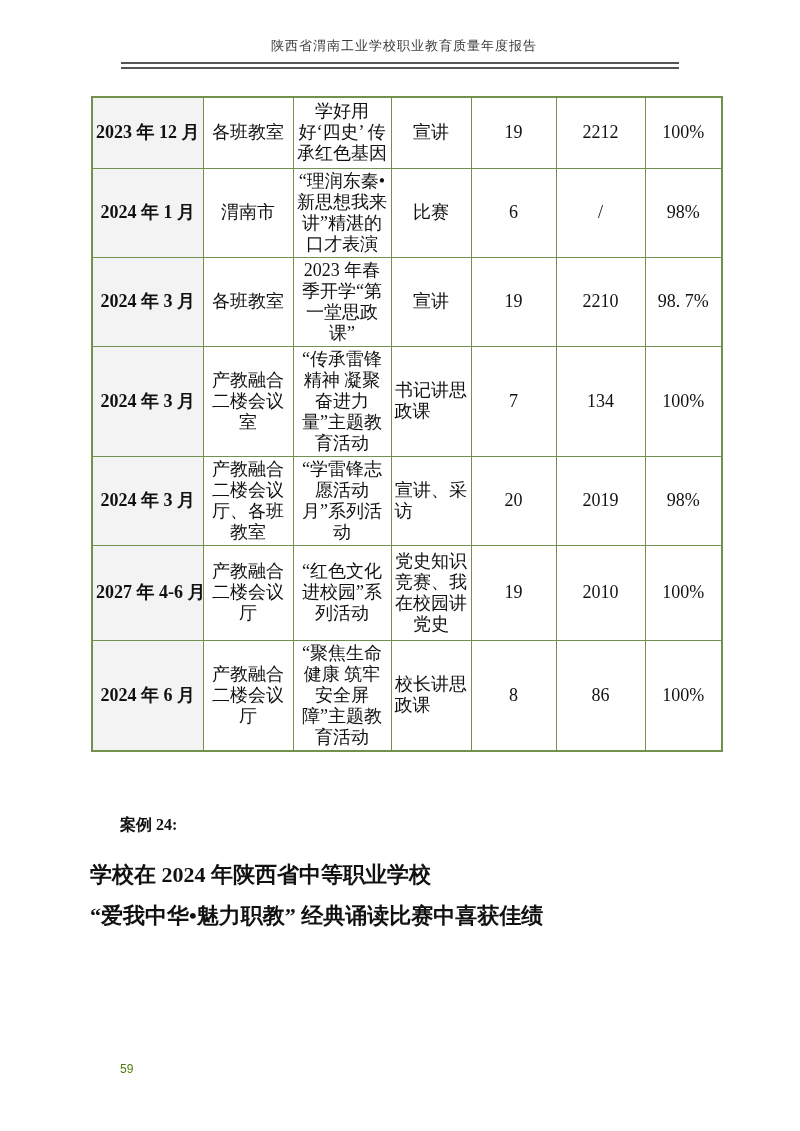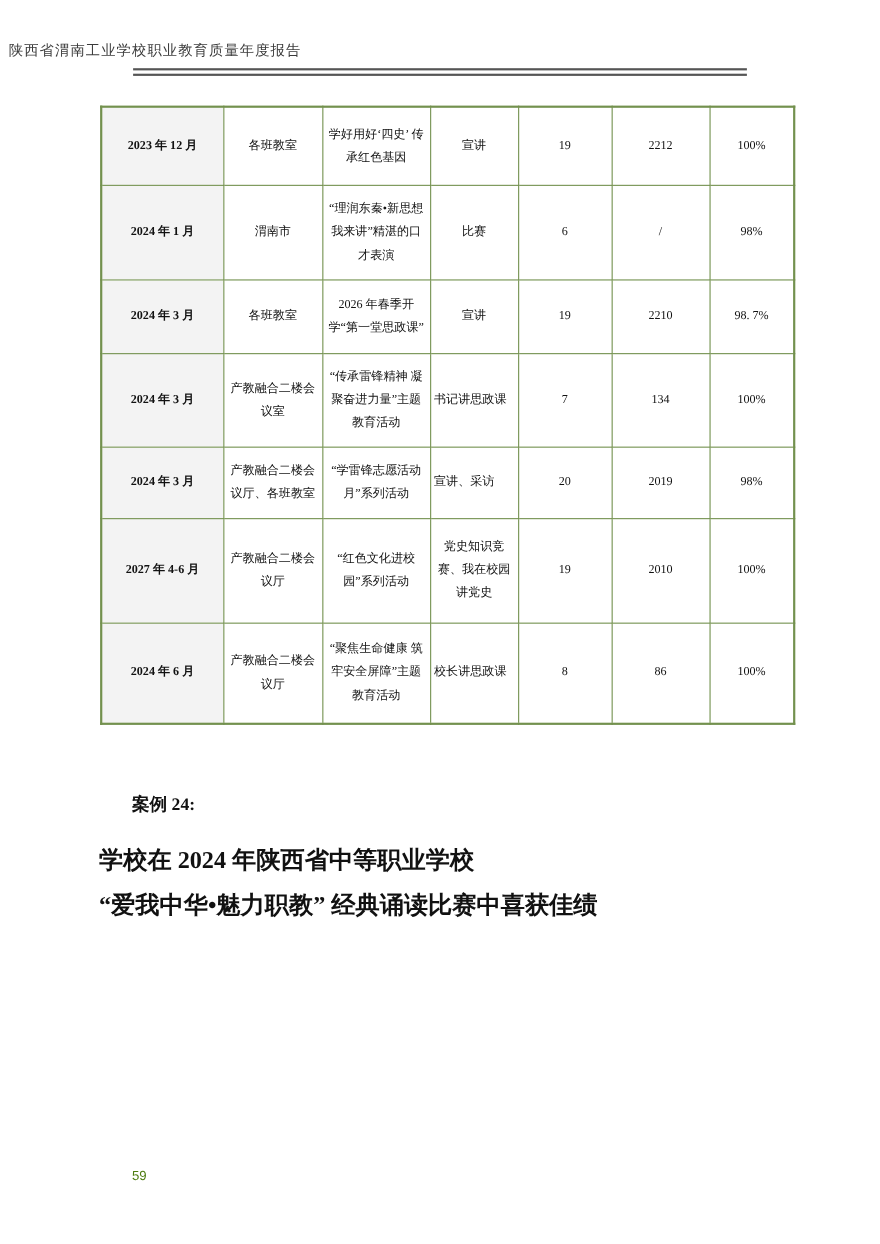"陕西省渭南工业学校职业教育质量年度报告" .doc-header { text-align: none -> center }
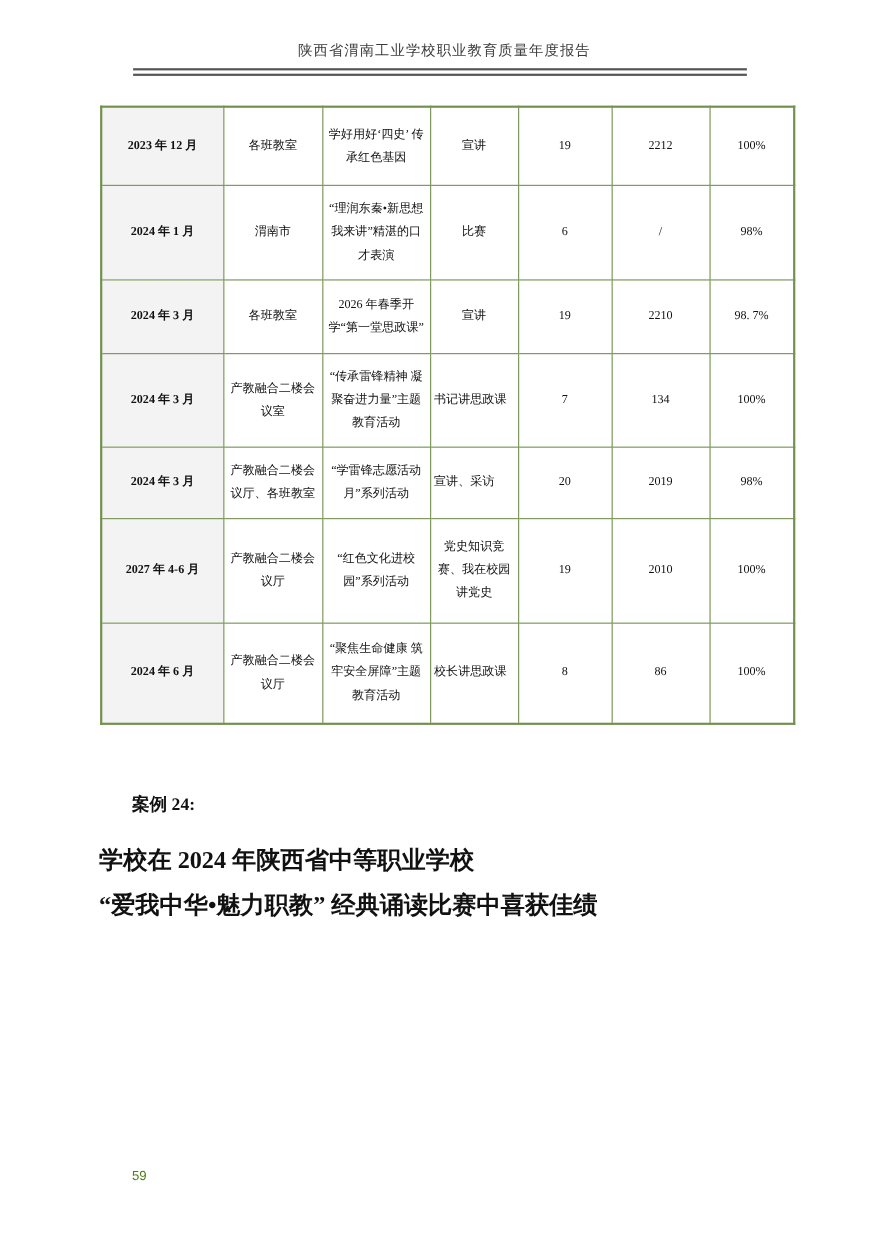"学好用好‘四史’ 传承红色基因" table.activity-table td { font-size: 11px -> 18px }
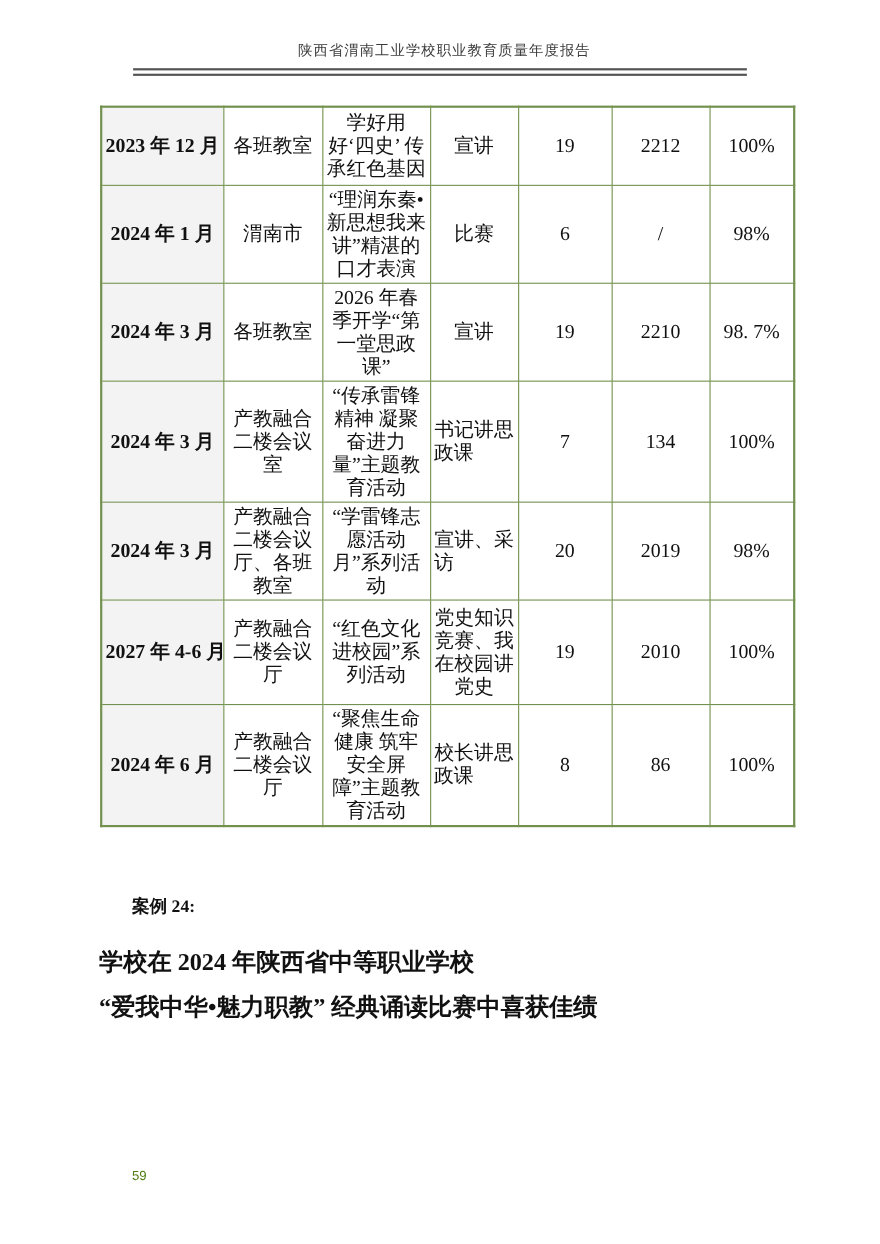"2026 年春季开学“第一堂思政课”" td { text: 2026 -> 2023 }
